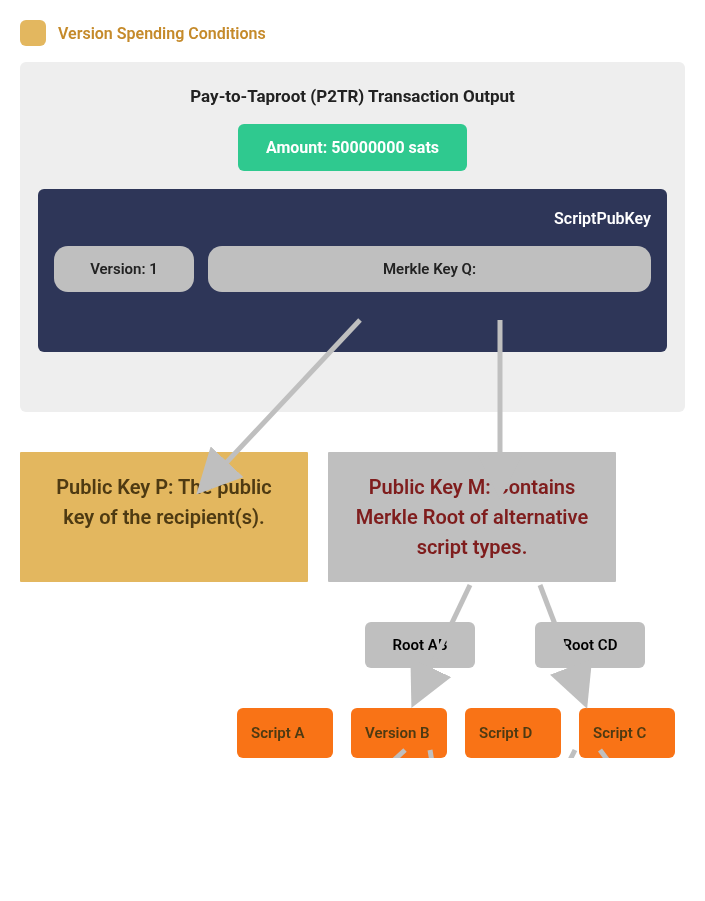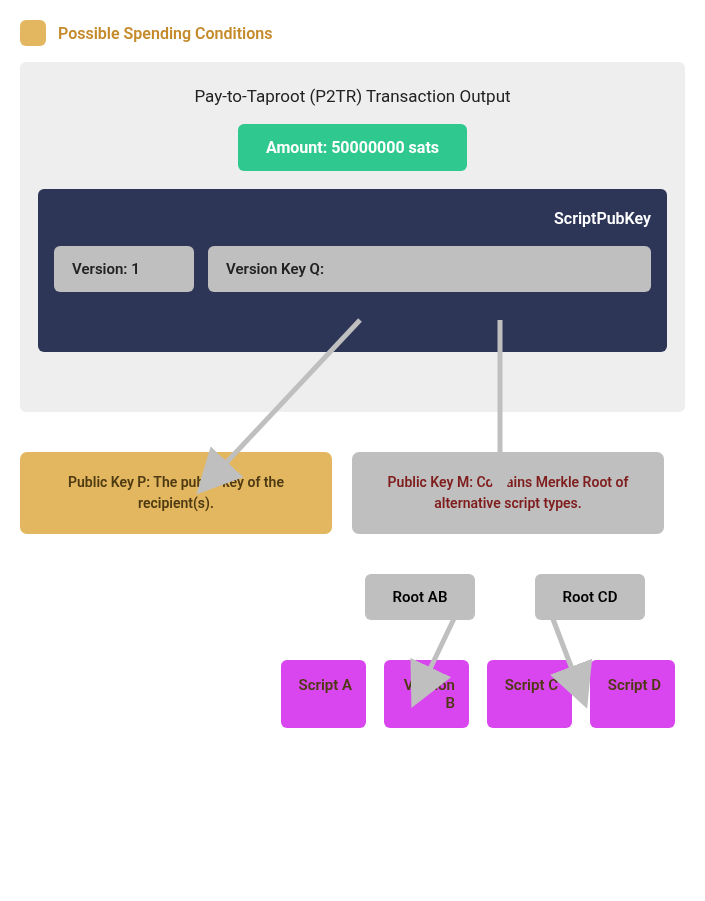"Possible Spending Conditions" div.legend-text { text: Possible -> Version }
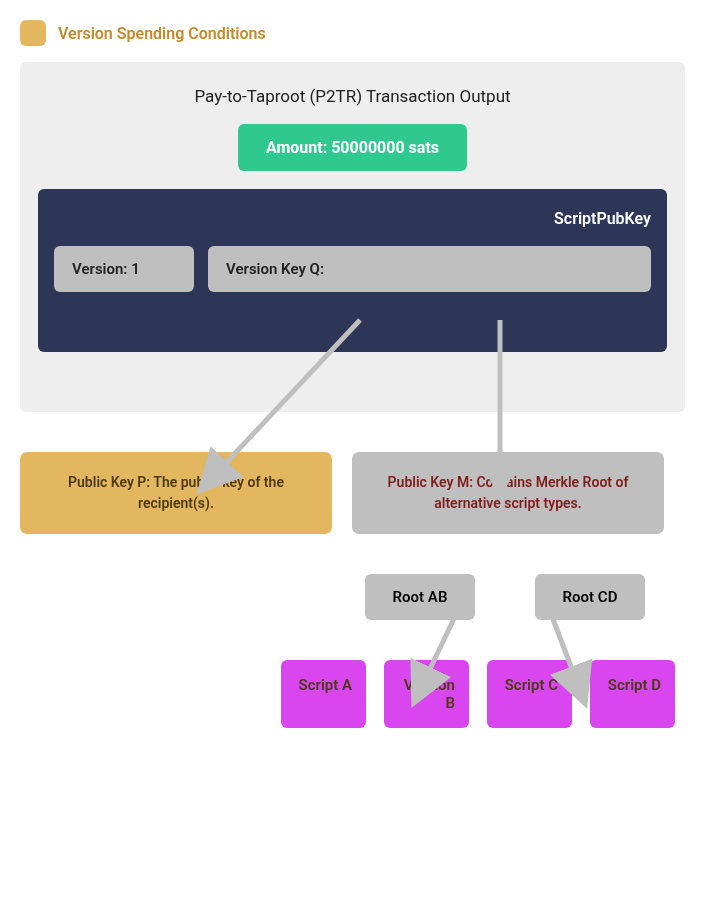"Pay-to-Taproot (P2TR) Transaction Output" .panel-title { font-weight: 400 -> 700 }
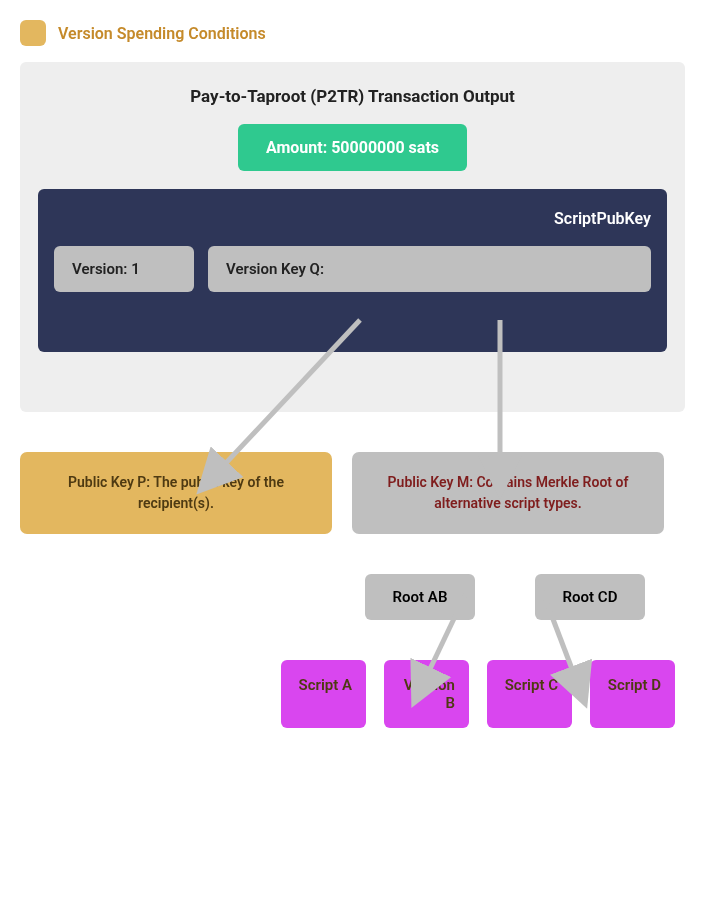"Version: 1" .field { border-radius: 6px -> 14px; text-align: none -> center }
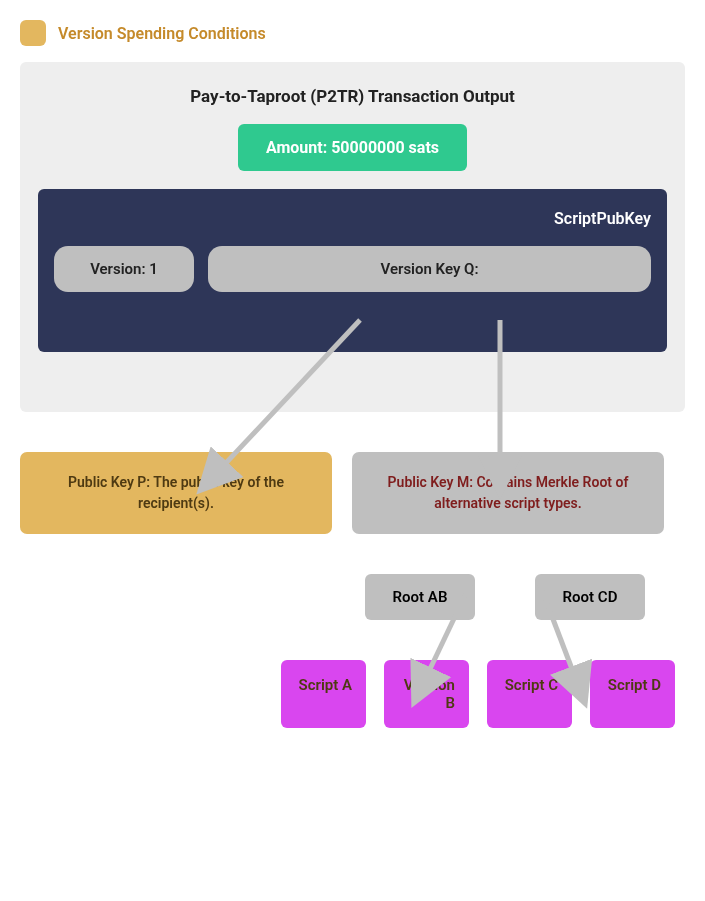"Version Key Q:" div.field { text: Version -> Merkle }
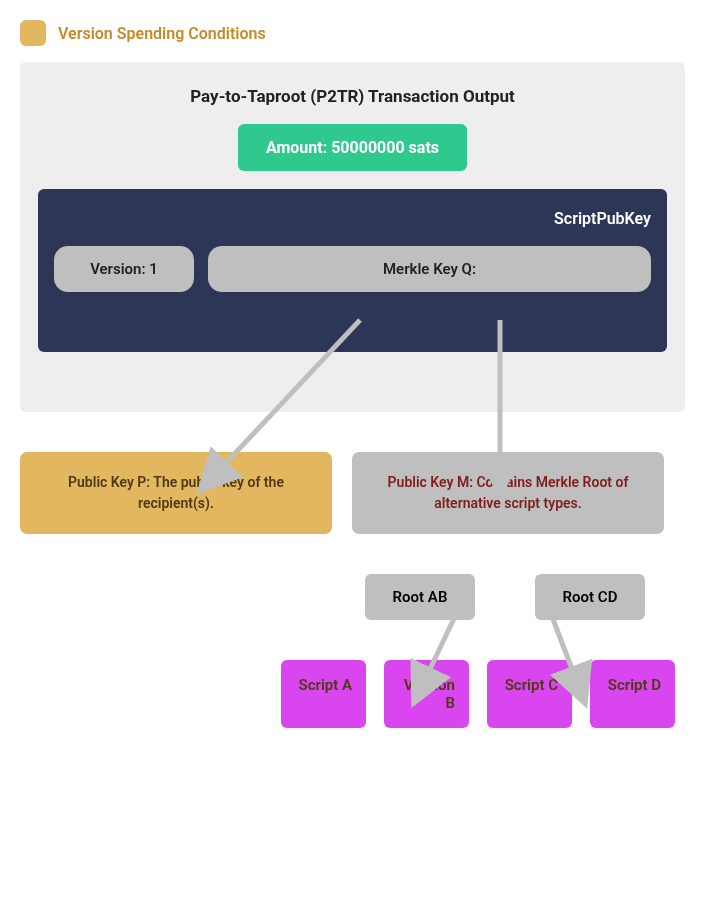"Public Key P: The public" .big-box { border-radius: 7px -> 1px; font-size: 14px -> 20px; width: 312px -> 288px }
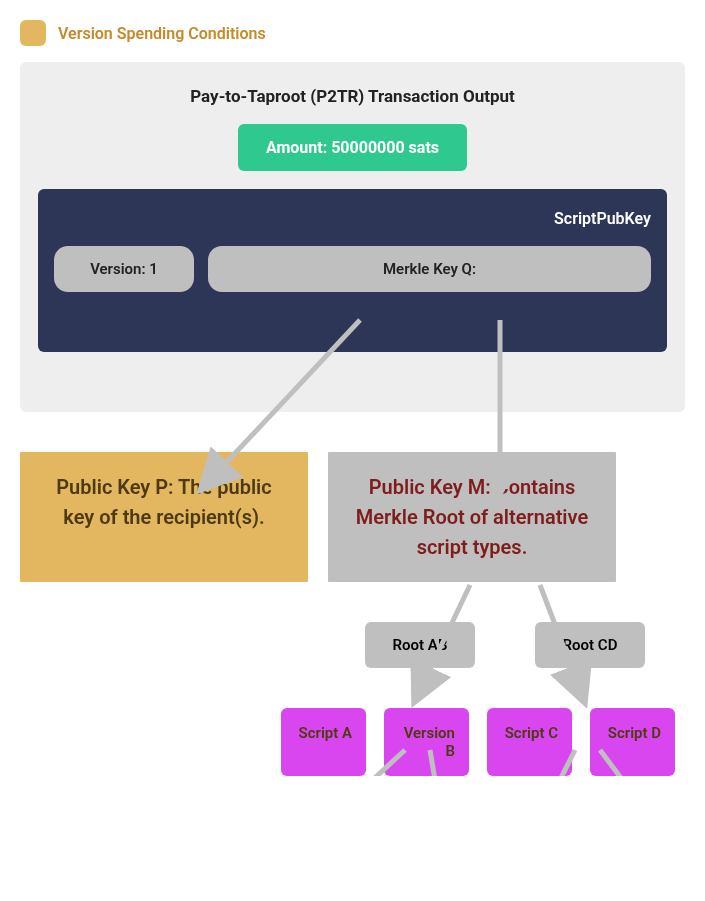"Script A" .script-box { background: #d946ef -> #f97316; text-align: right -> left; width: 85px -> 96px }
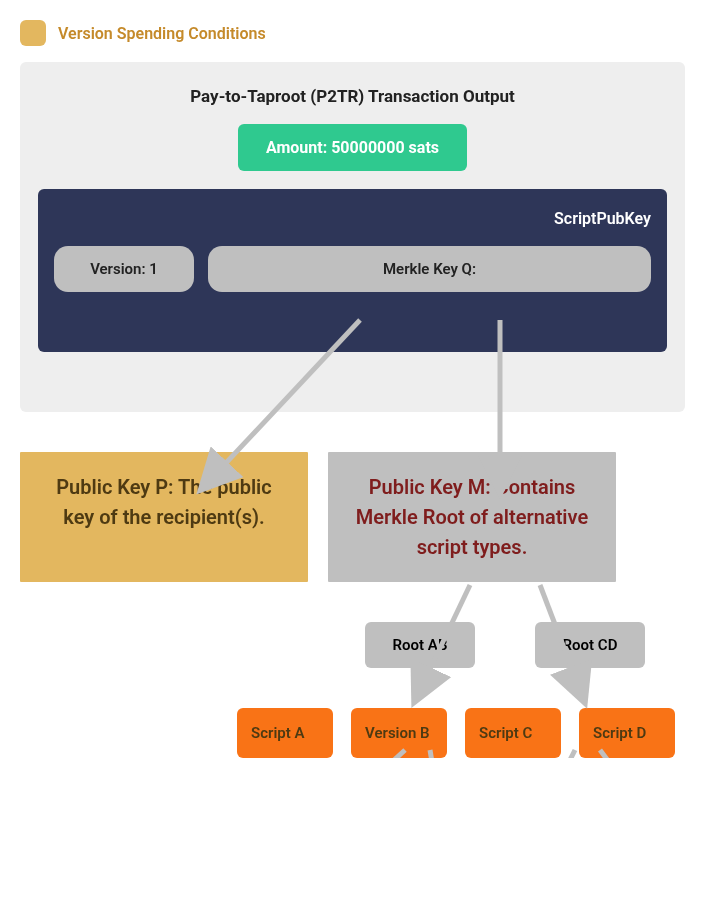"Script C" div.script-box { order: before "Script D" -> after "Script D" }
